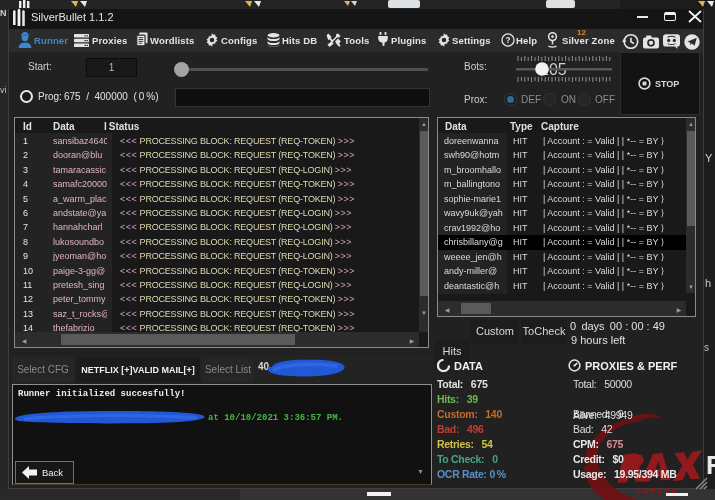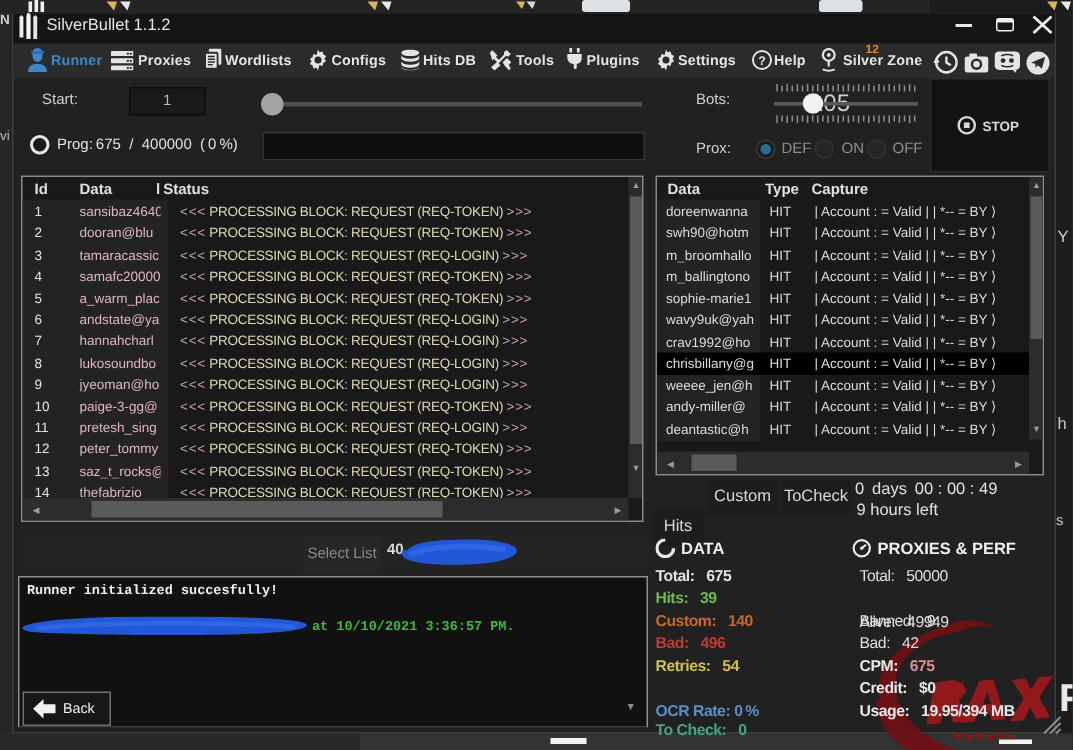"Select CFG" div.abs { html: none -> <div>Select CFG</div> }
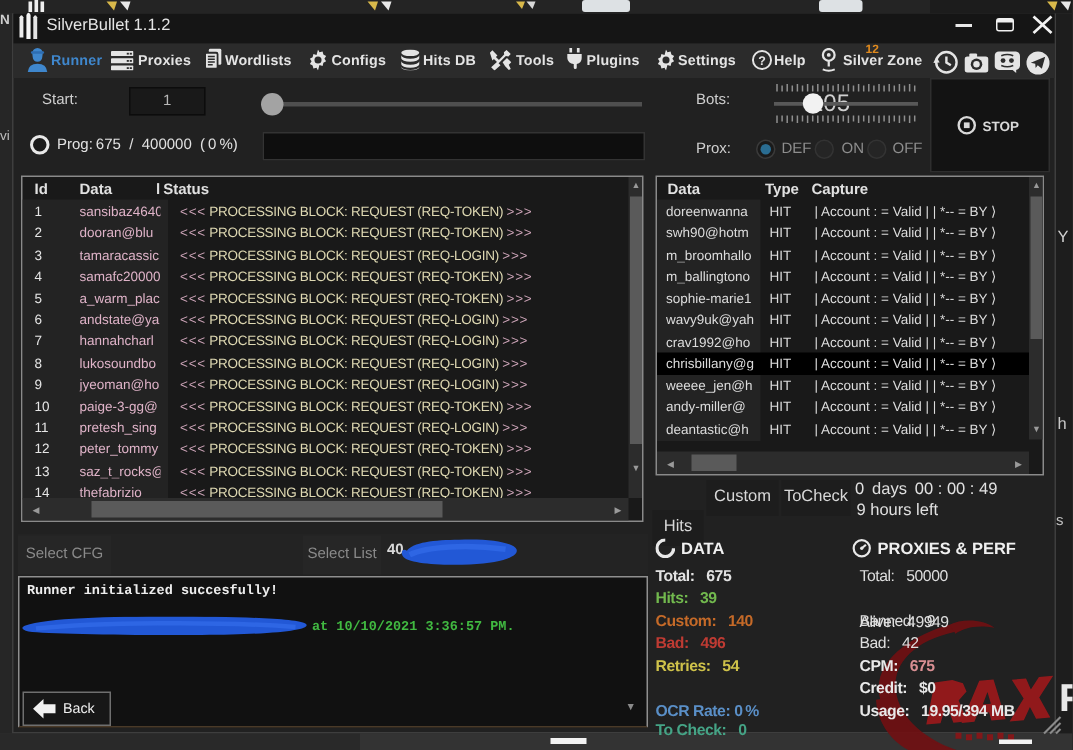"NETFLIX [+]VALID MAIL[+]" div.abs { html: none -> <div>NETFLIX [+]VALID MAIL[+]</div> }
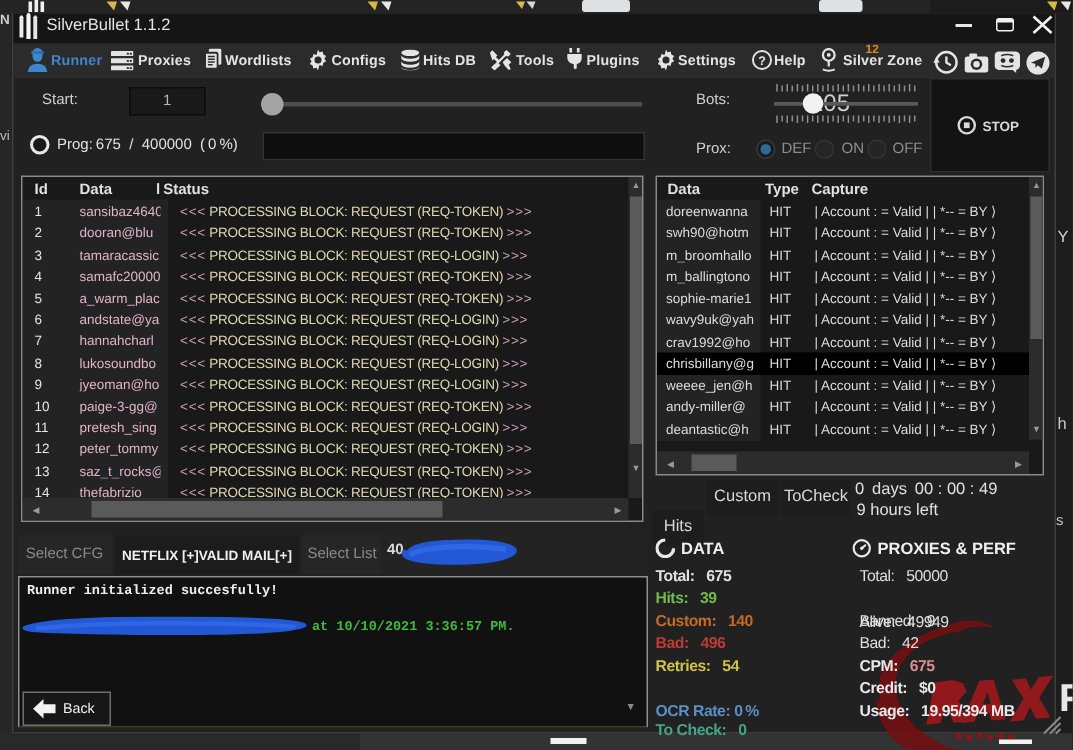"To Check: 0" div.stat { margin-top: 28px -> none }
